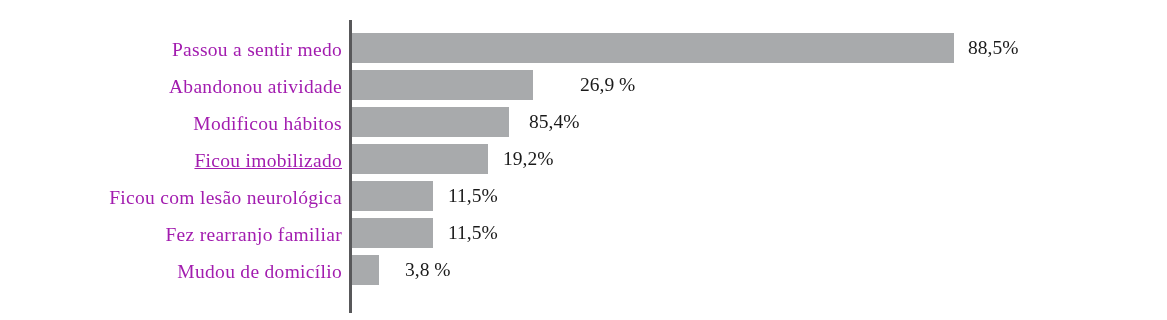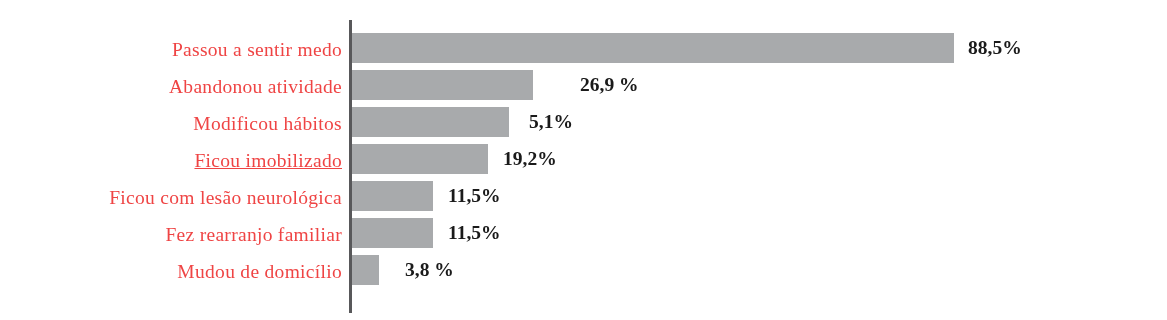"Passou a sentir medo" .cat-label { color: #ef4444 -> #a21caf }
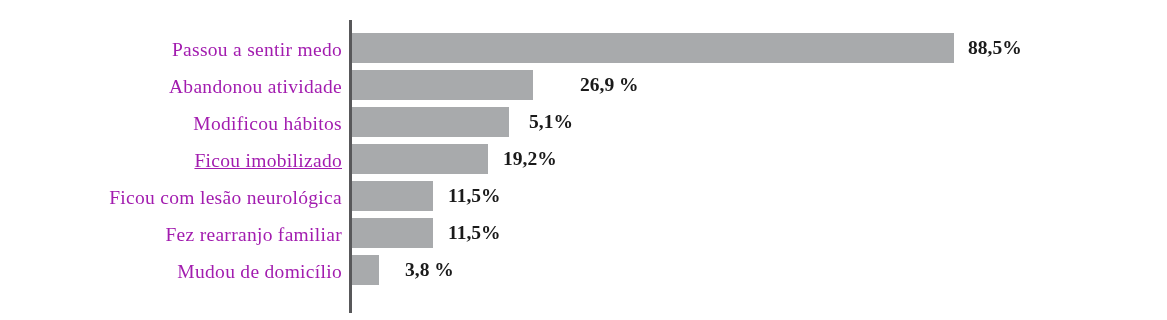"88,5%" .bar-value { font-weight: 700 -> 400 }
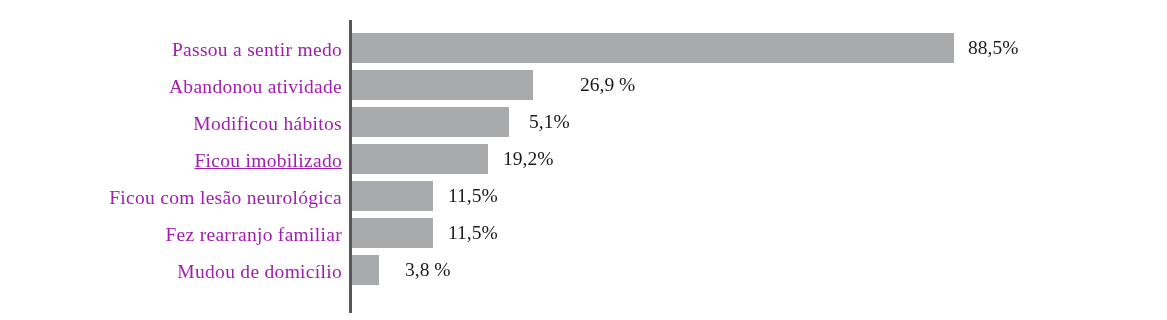"5,1%" div.bar-value { text: 5,1% -> 85,4% }
